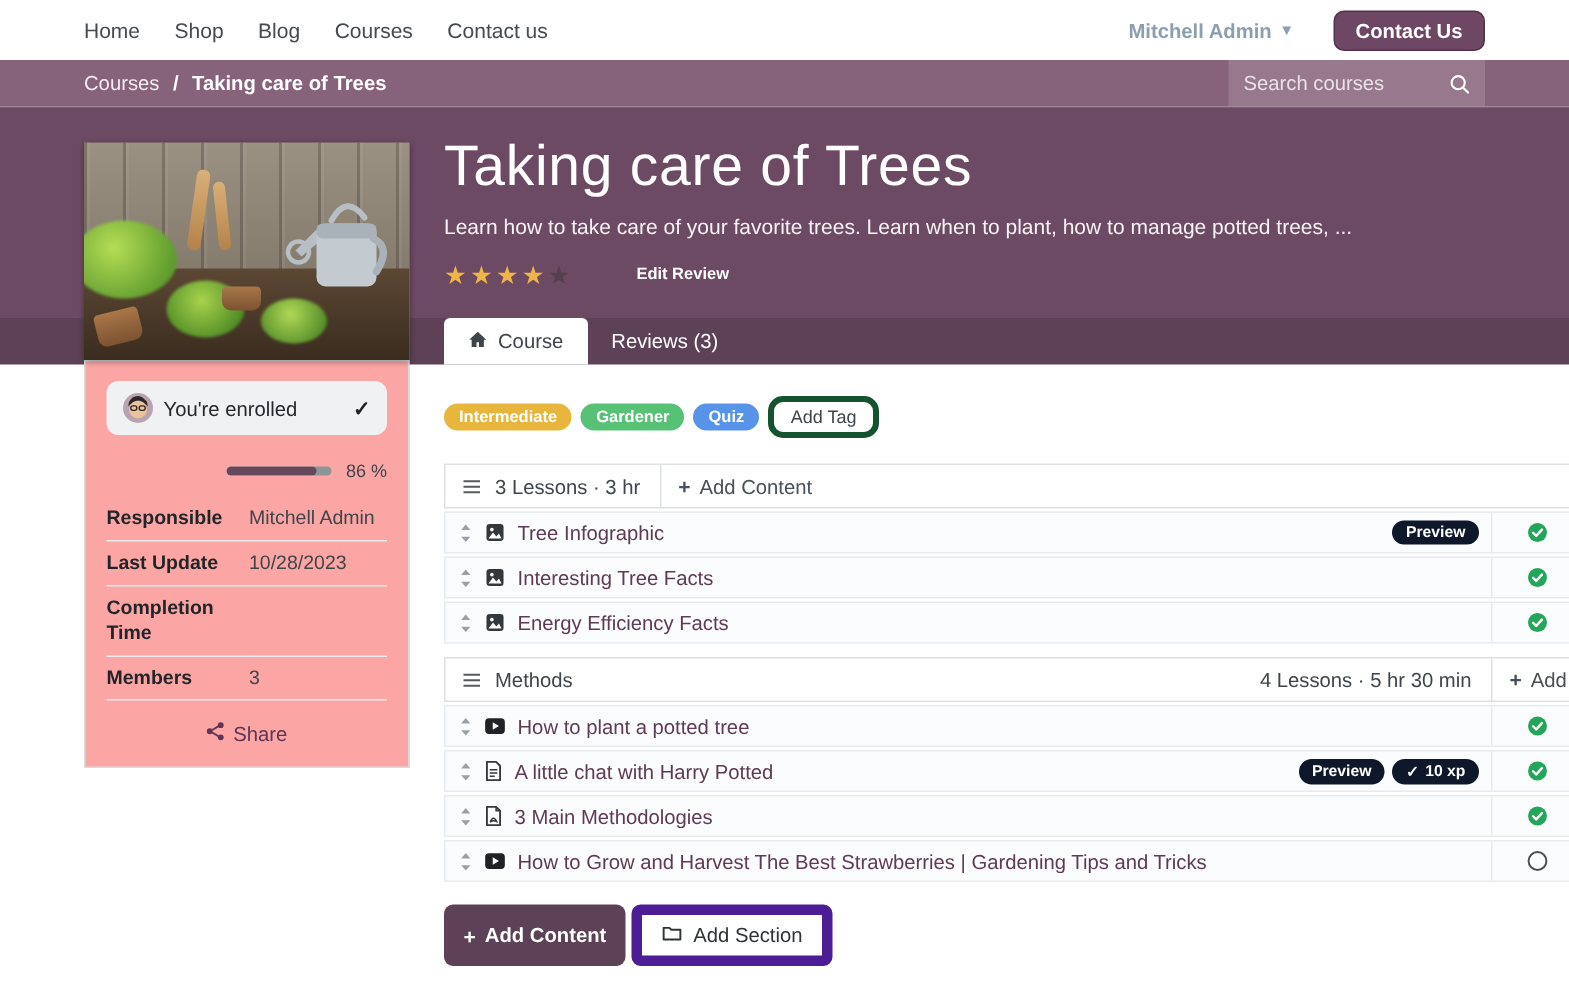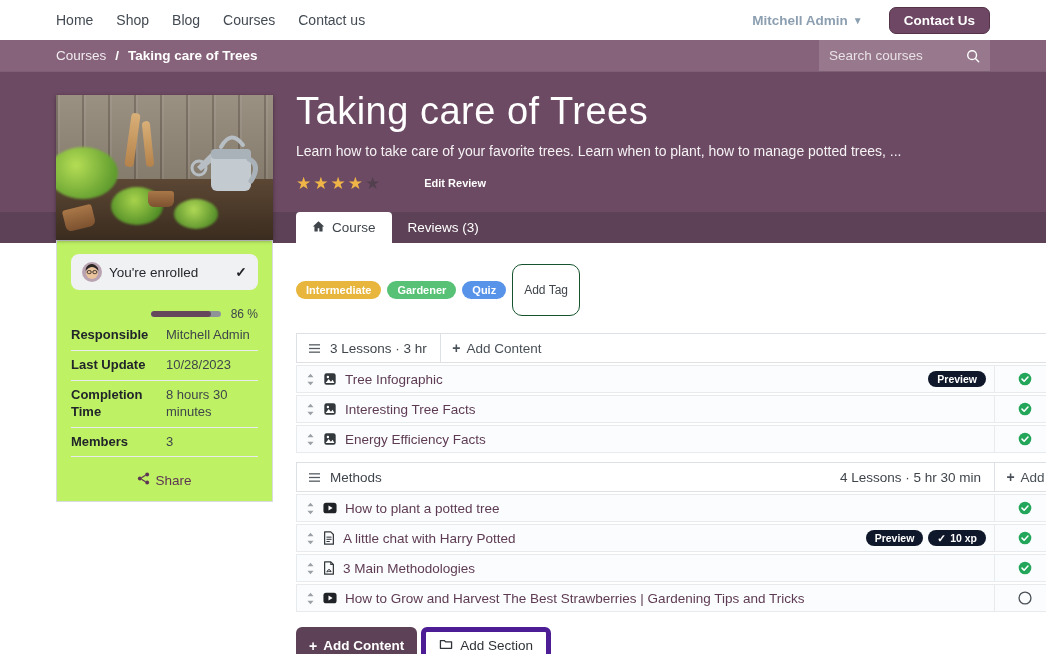"You're enrolled" .info-card { background: #bef264 -> #fca5a5 }
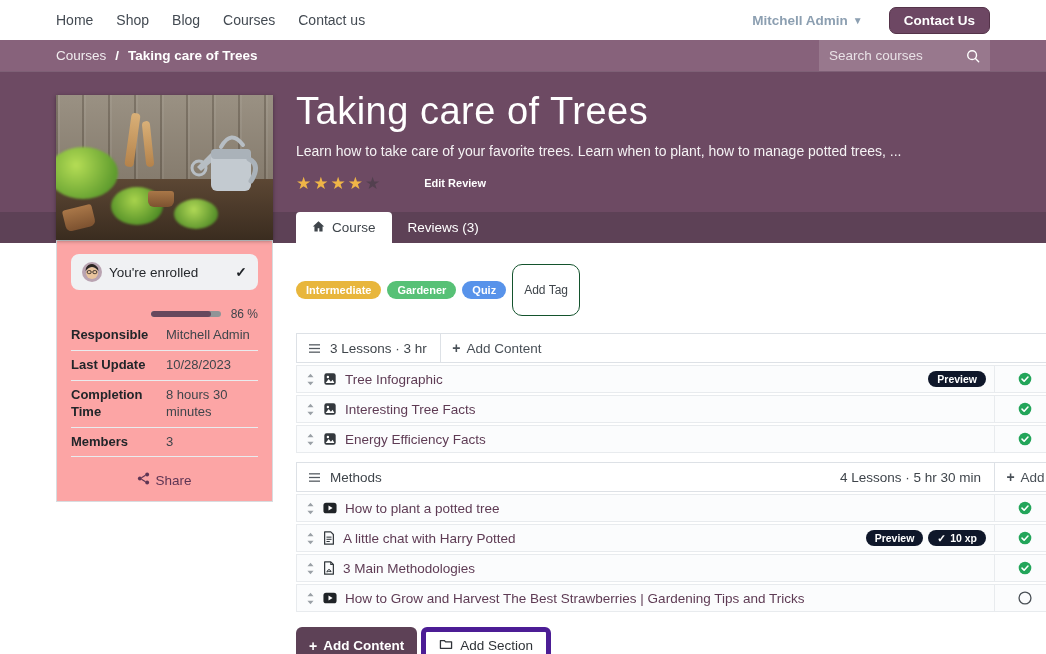"Add Tag" .add-tag { border: 1px solid #14532d -> 4px solid #14532d; padding: 18px 11px -> 3px 11px }
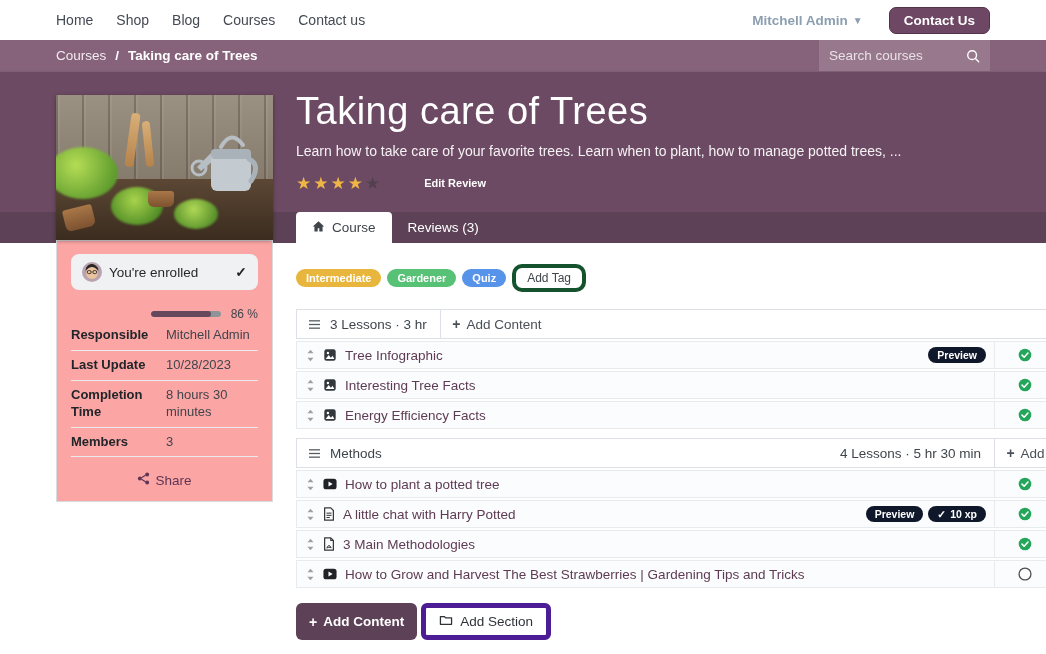"Responsible" .details { margin-top: 0 -> 10px }
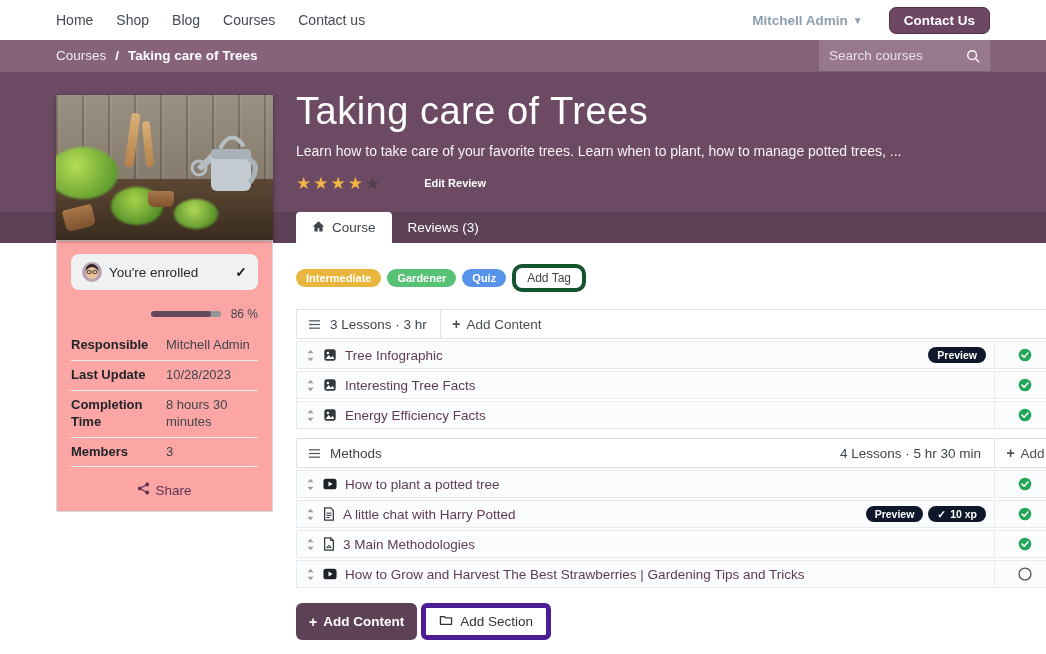"8 hours 30 minutes" span.val { html: <span>8 hours 30 minutes</span> -> none }
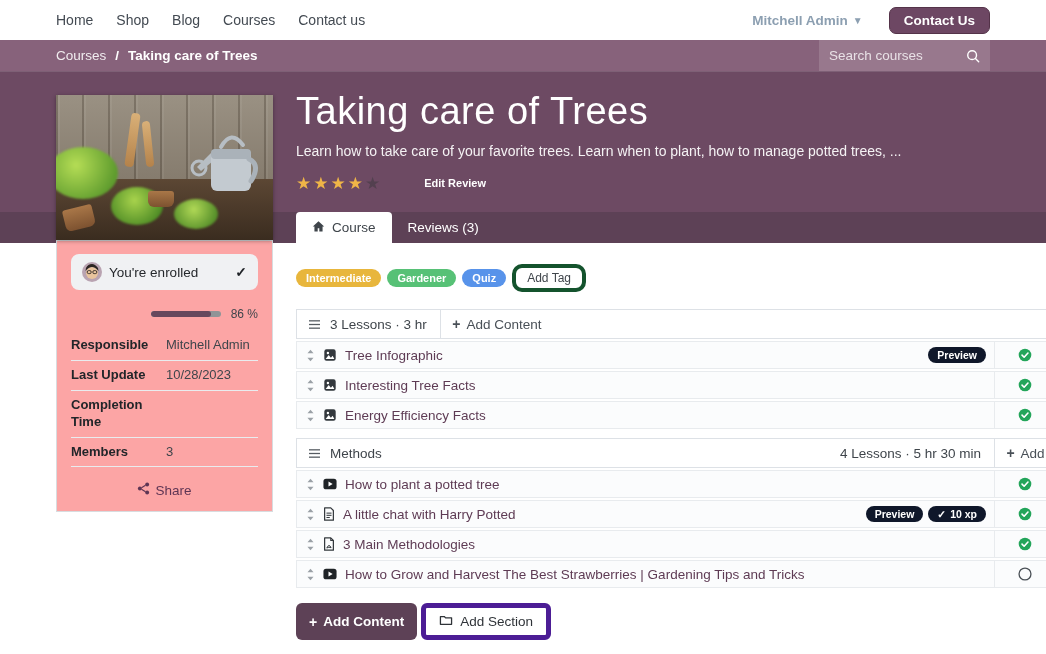"Add Section" .btn-add-section { border: 5px solid #4c1d95 -> 7px solid #4c1d95 }
